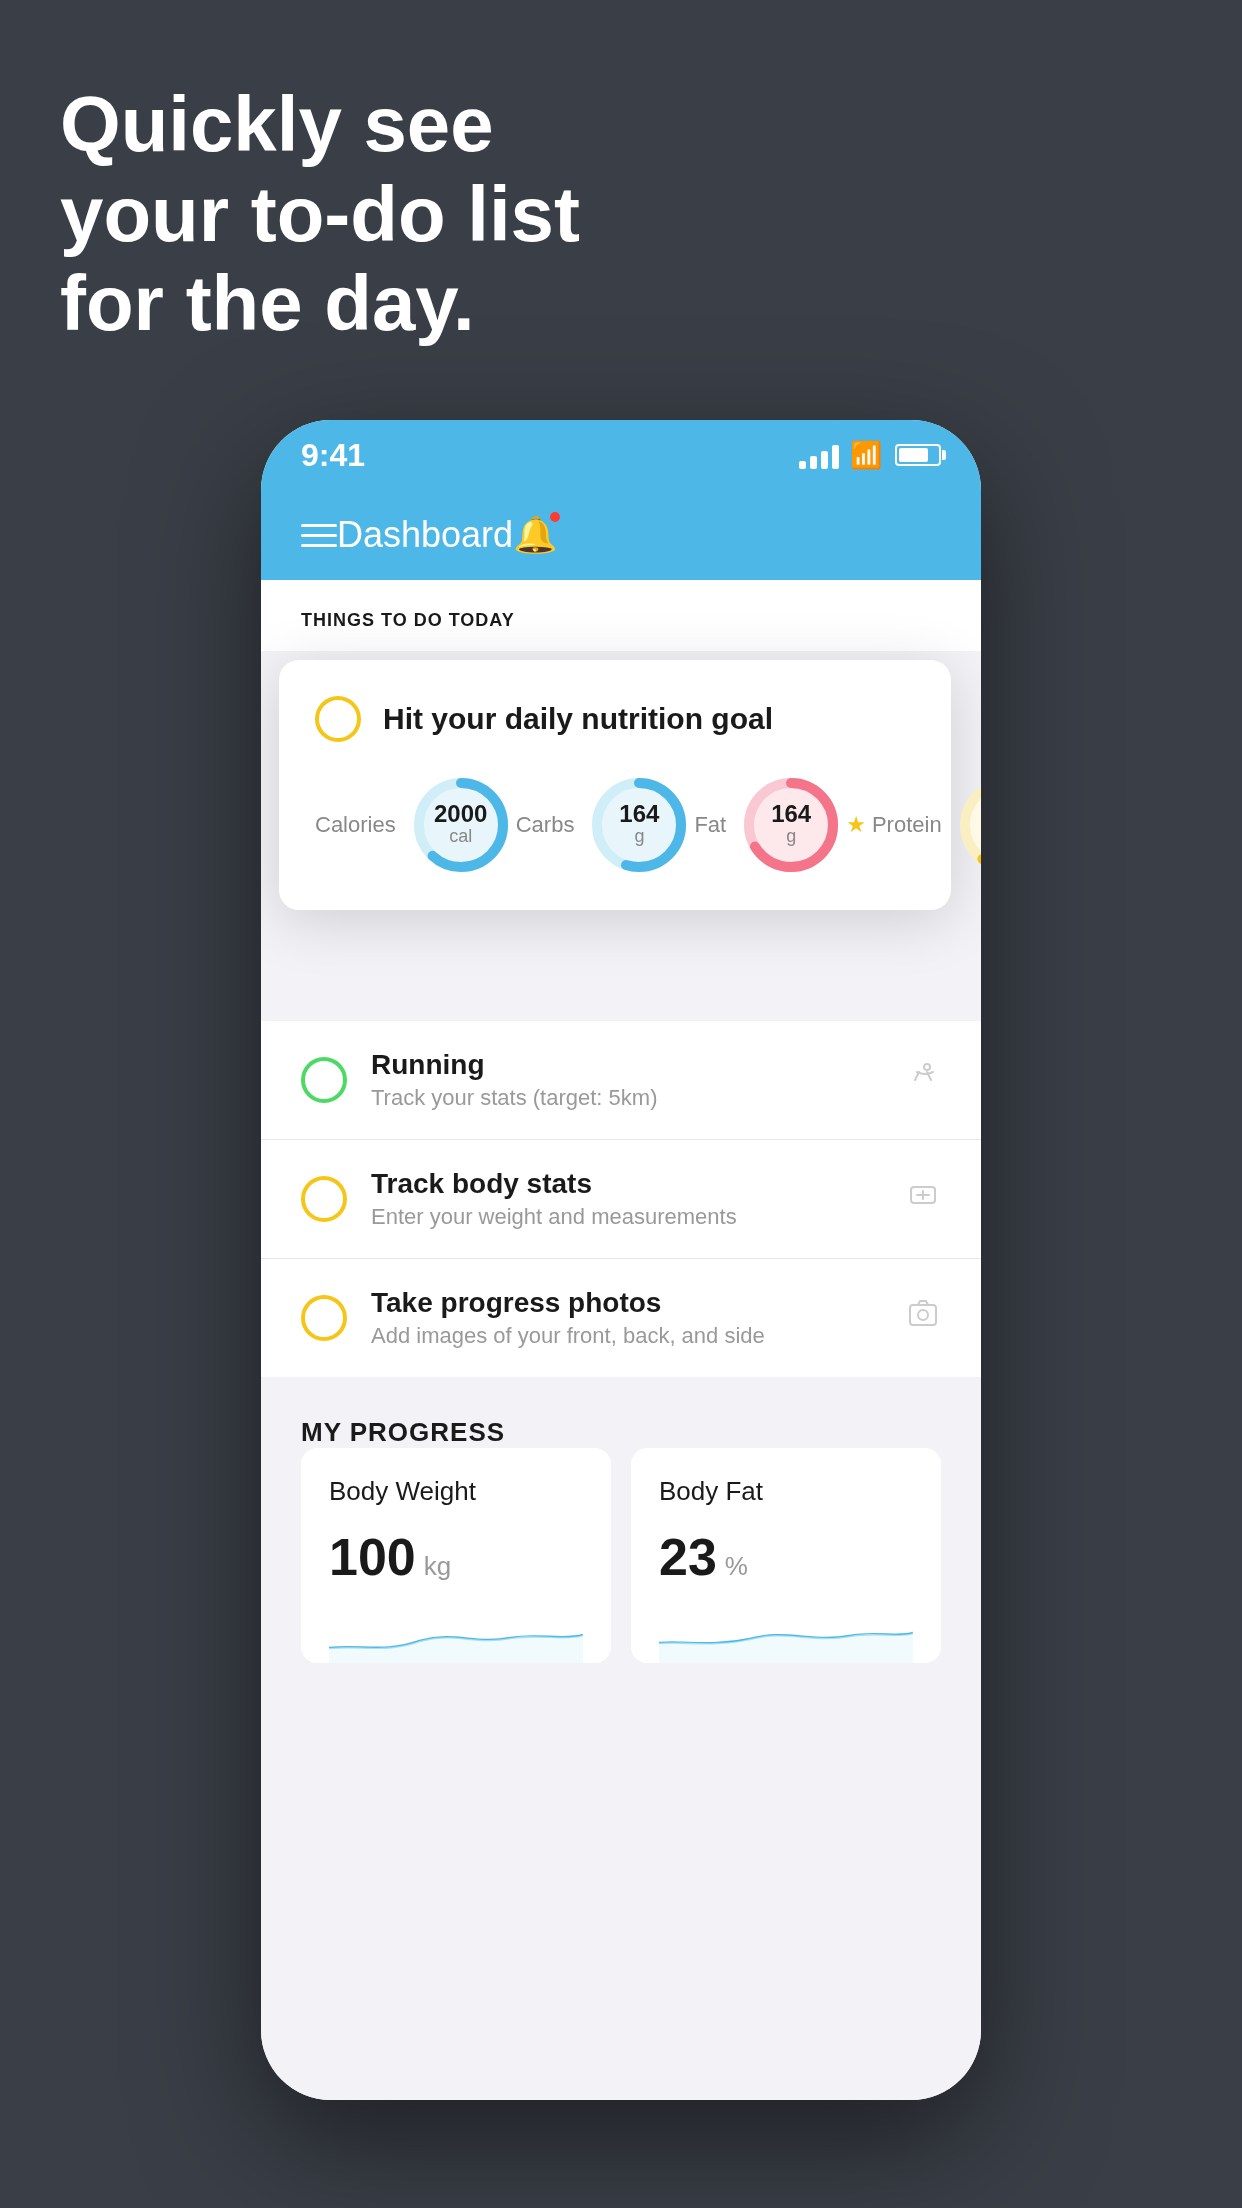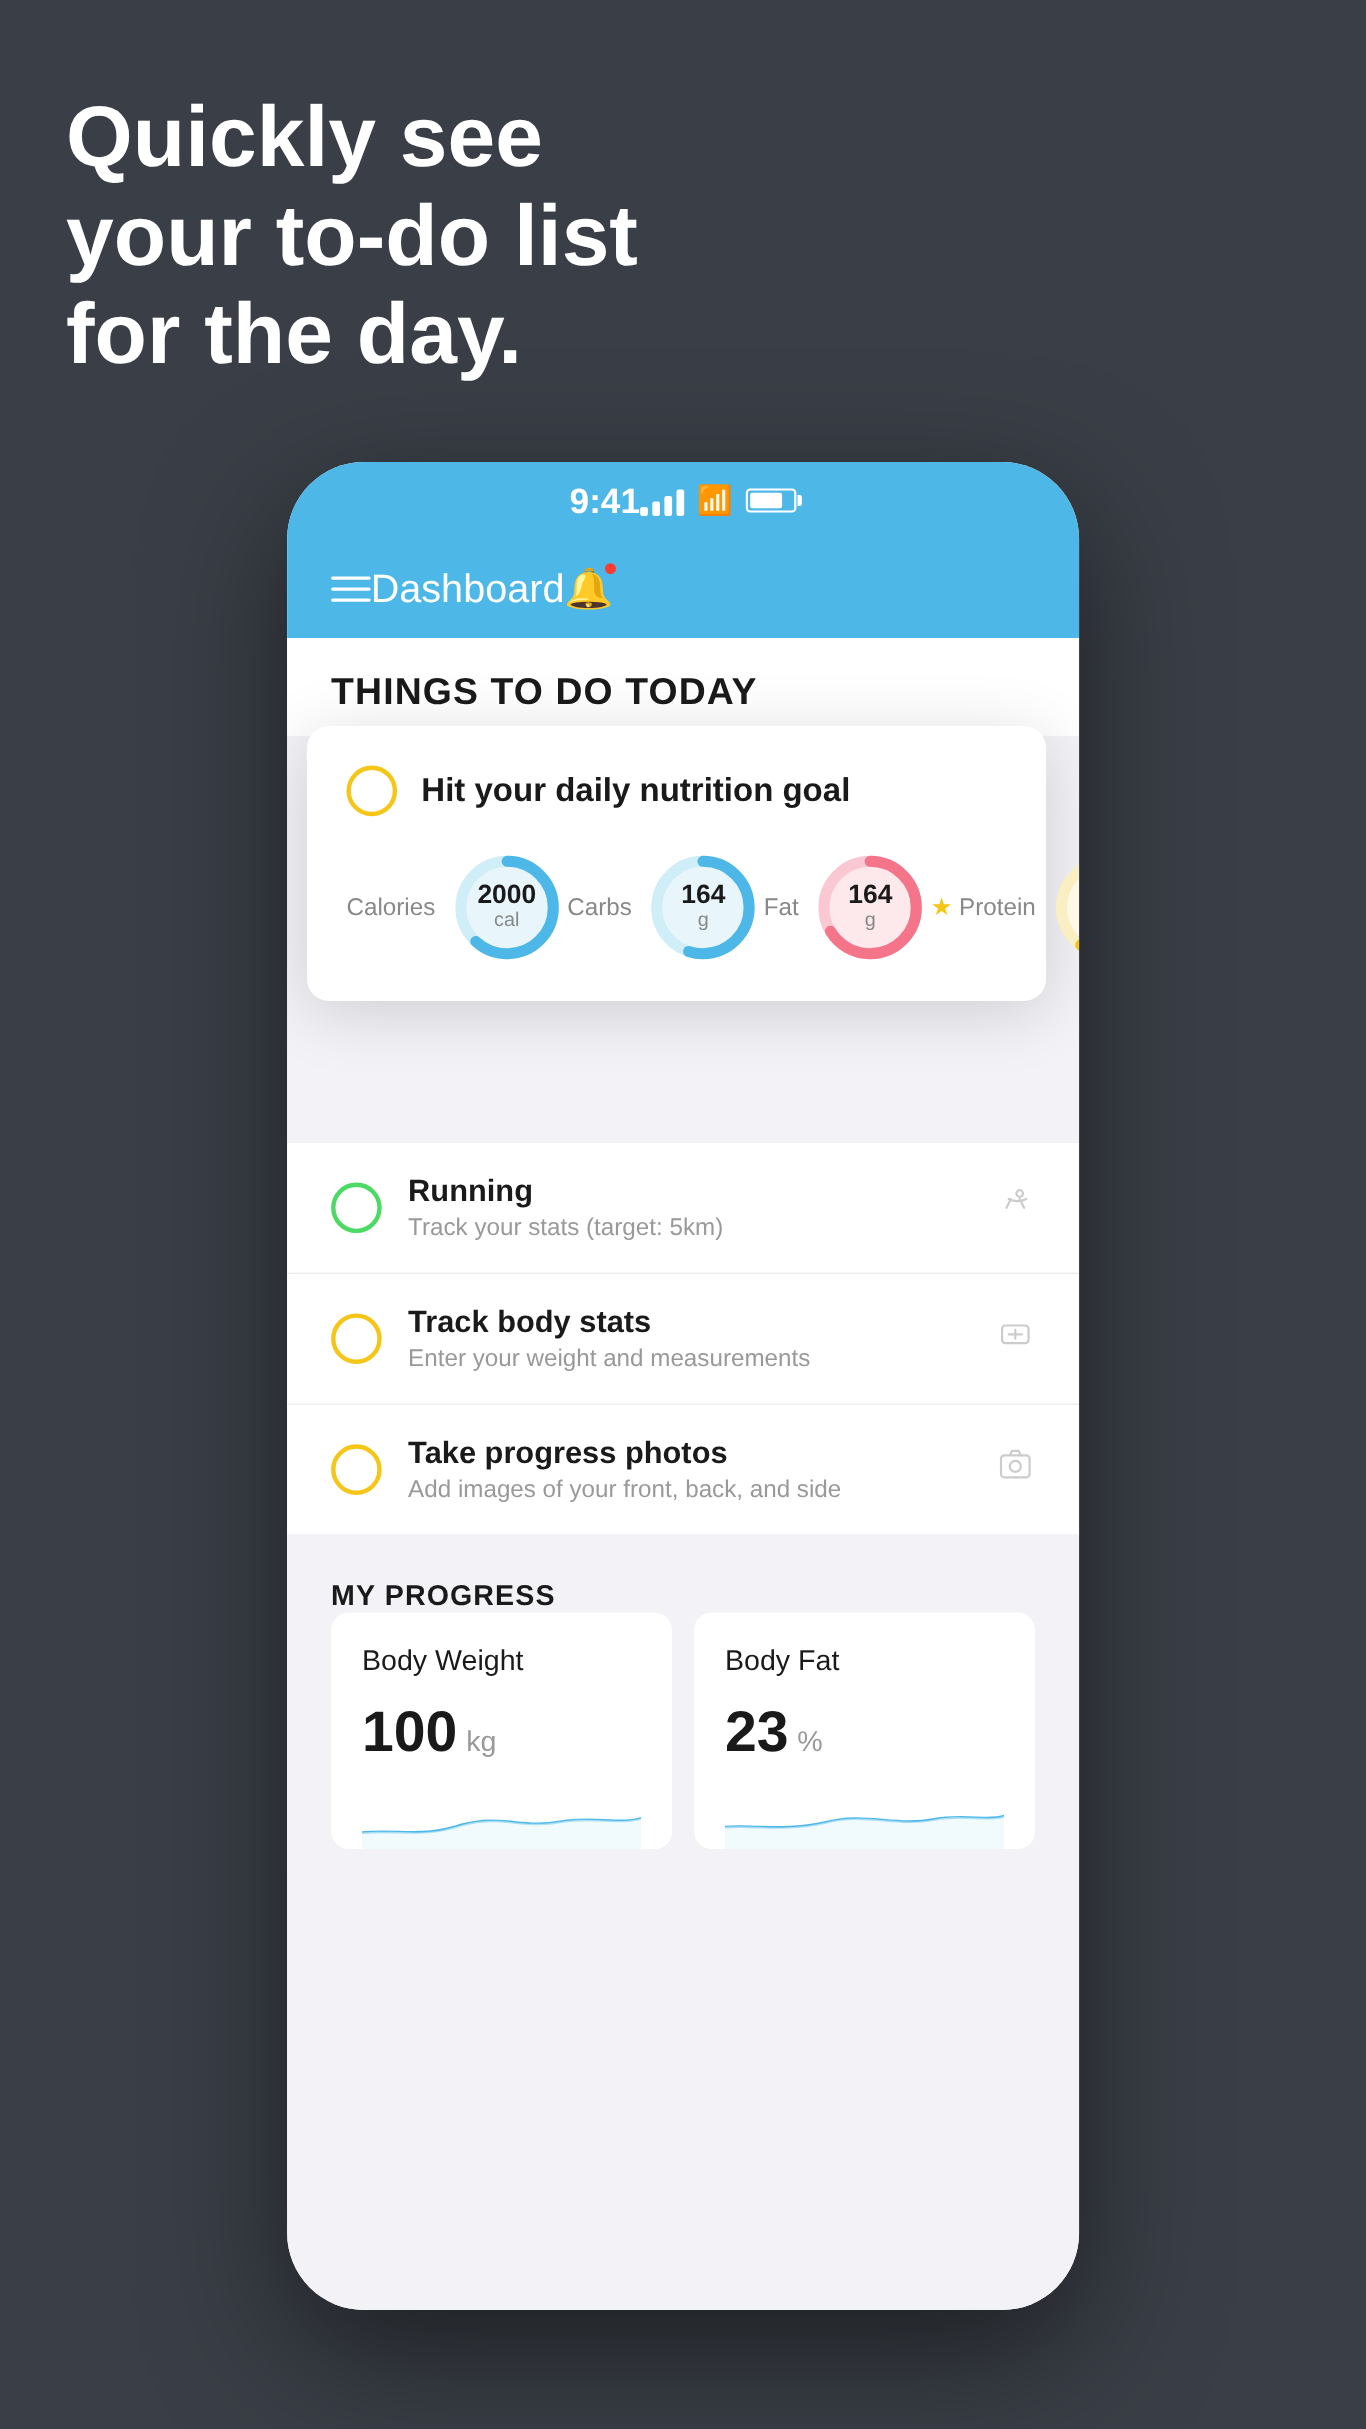"9:41" .status-bar { justify-content: center -> space-between }
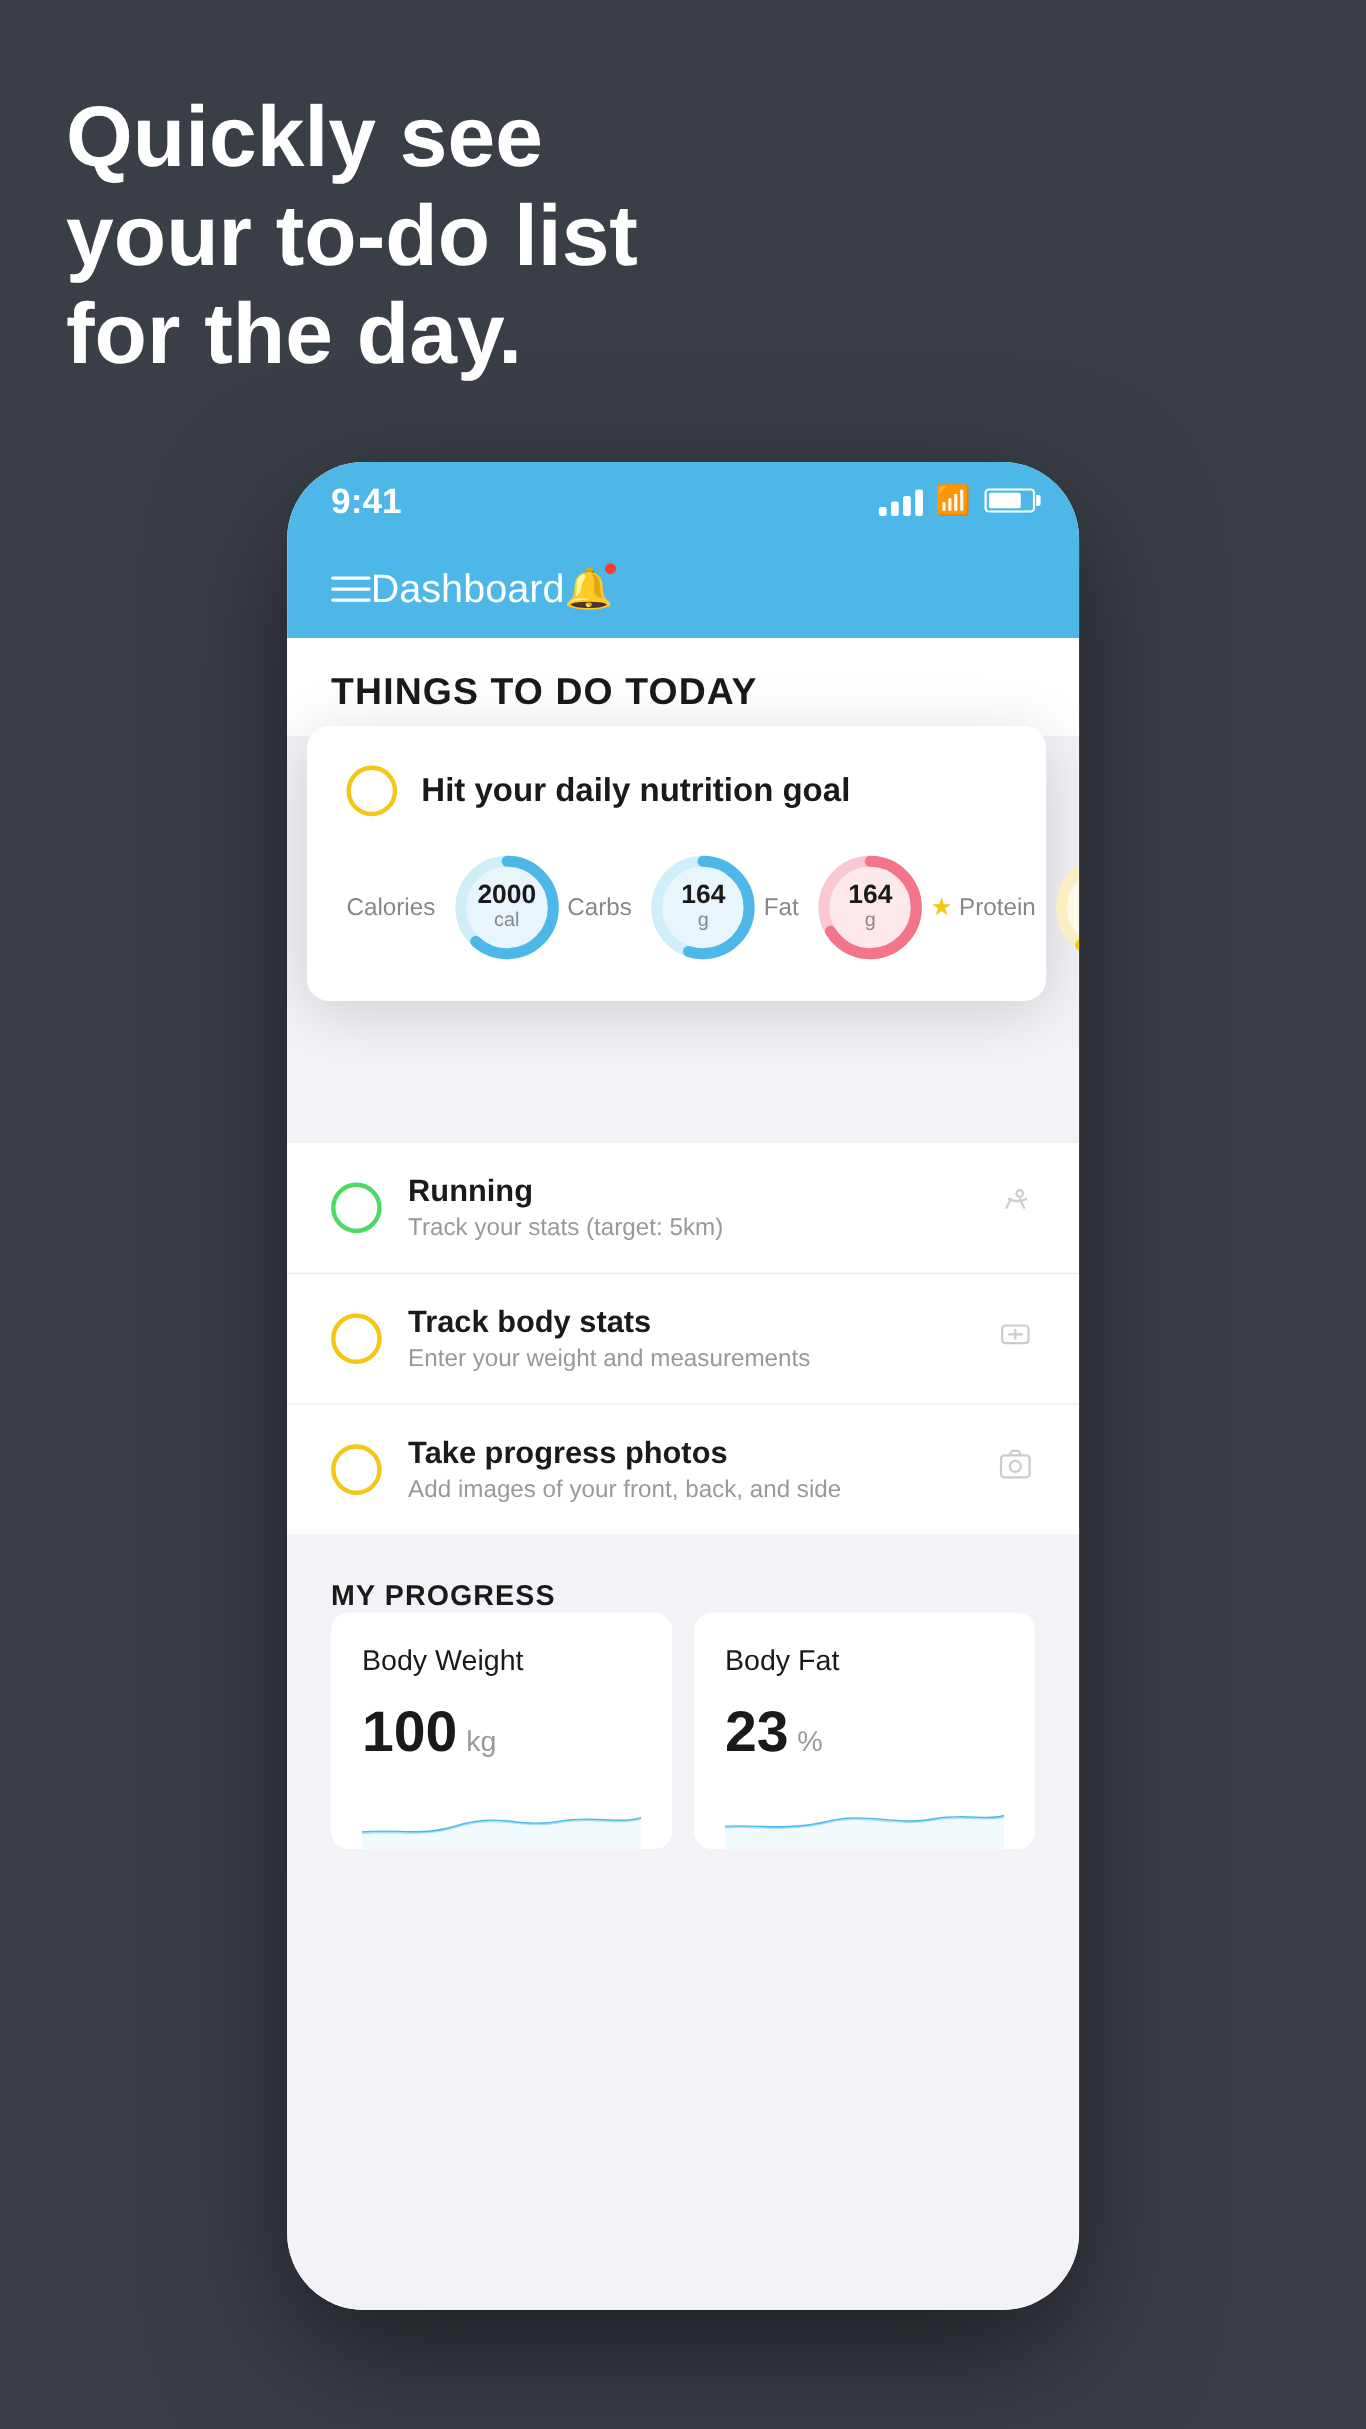"THINGS TO DO TODAY" .section-title { font-size: 34px -> 18px }
